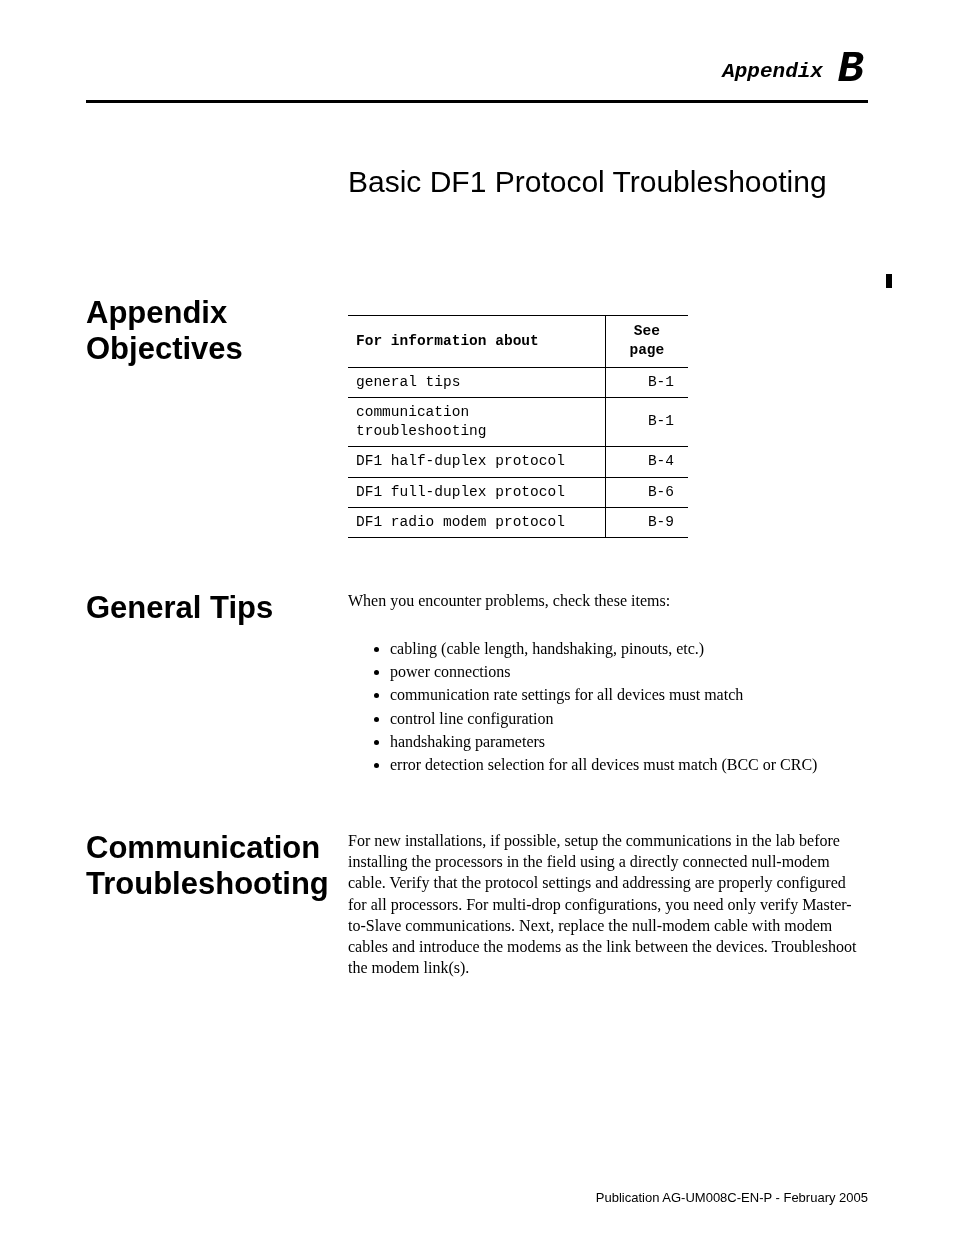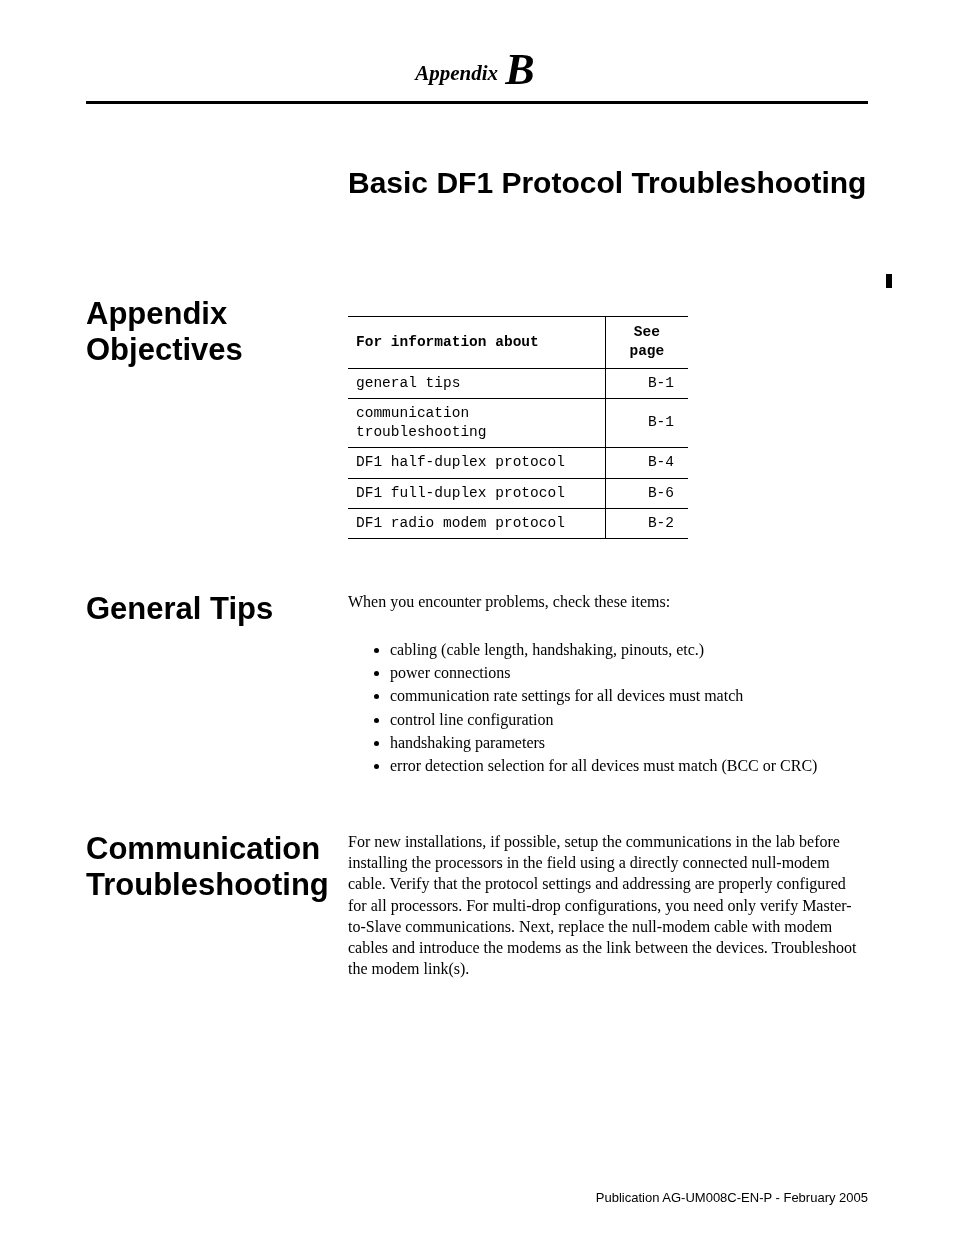"Appendix B" .appendix-header { font-family: Liberation Serif, serif -> Liberation Mono, monospace; text-align: center -> right }
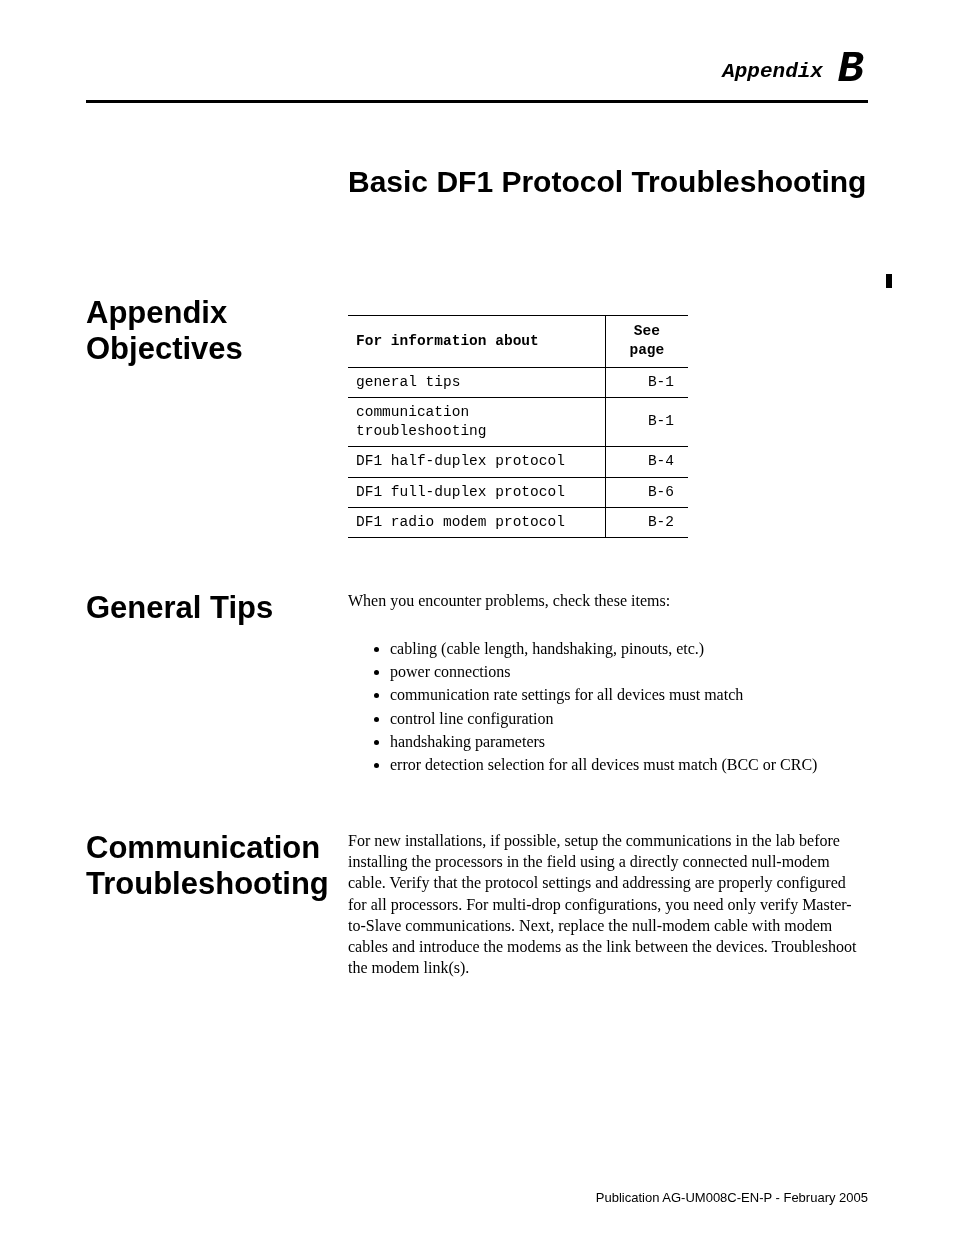"Basic DF1 Protocol Troubleshooting" .main-title { font-weight: bold -> normal }
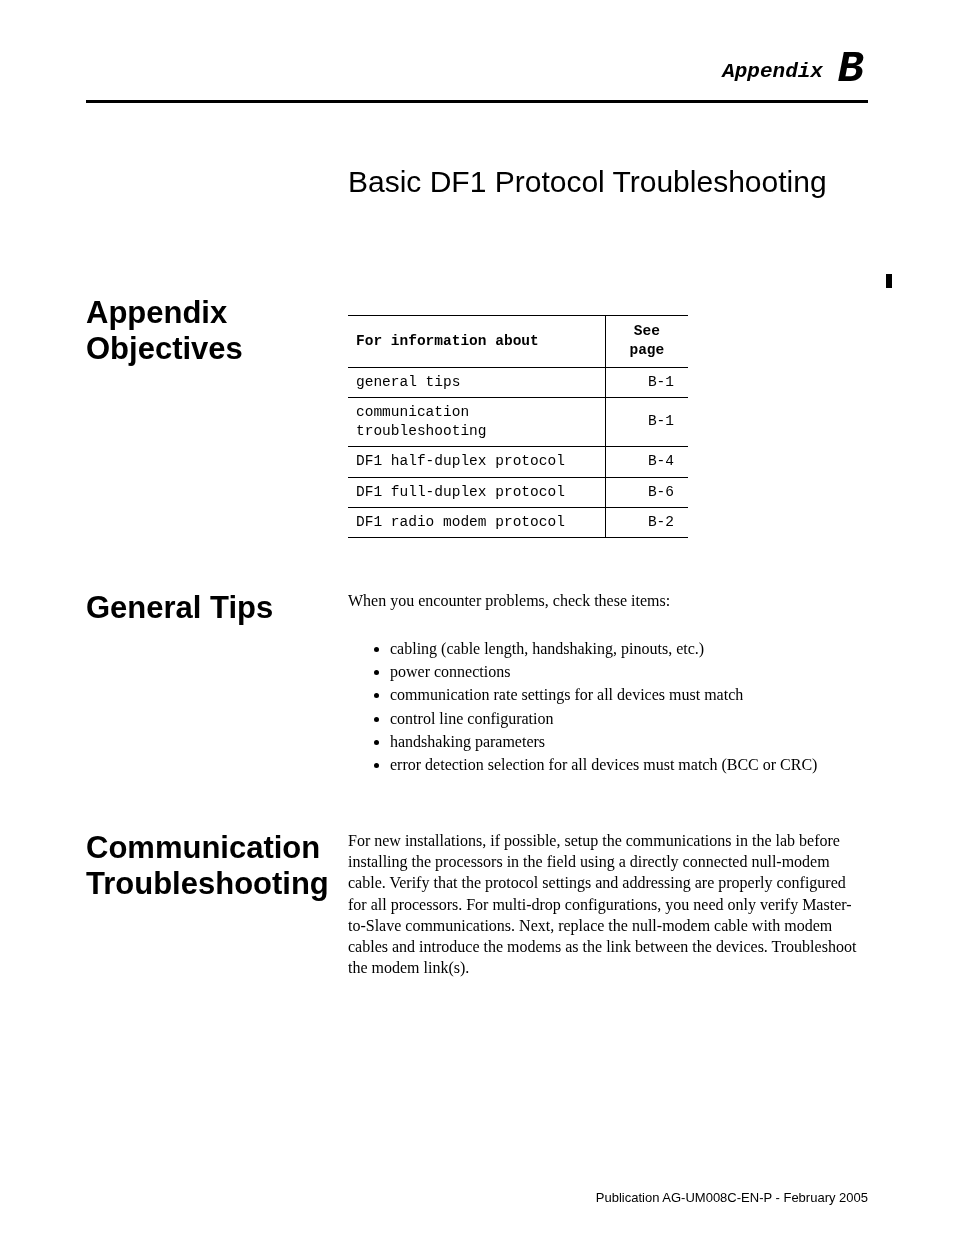"B-2" td { text: B-2 -> B-9 }
